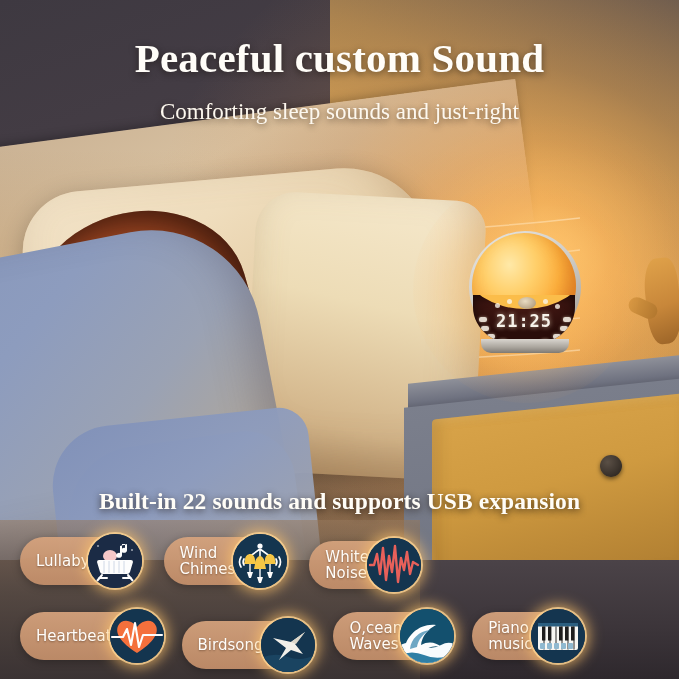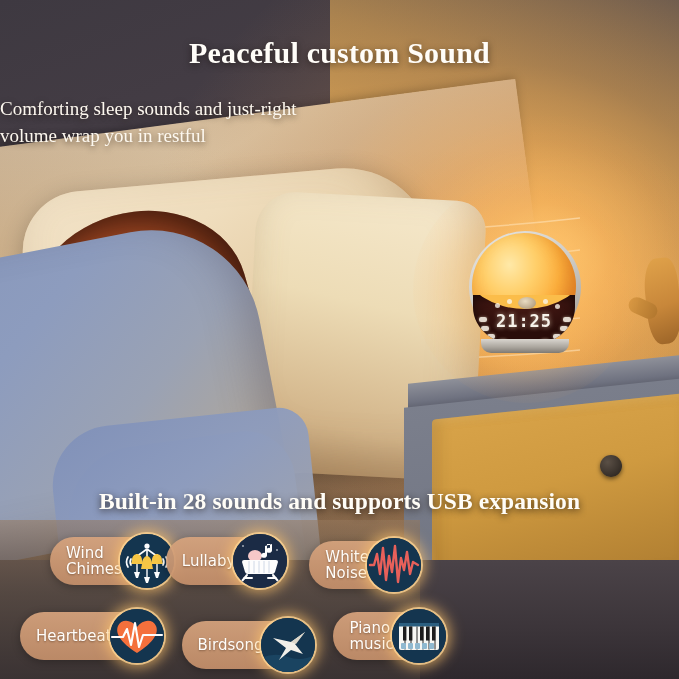"Peaceful custom Sound" #headline { font-size: 30px -> 41px }
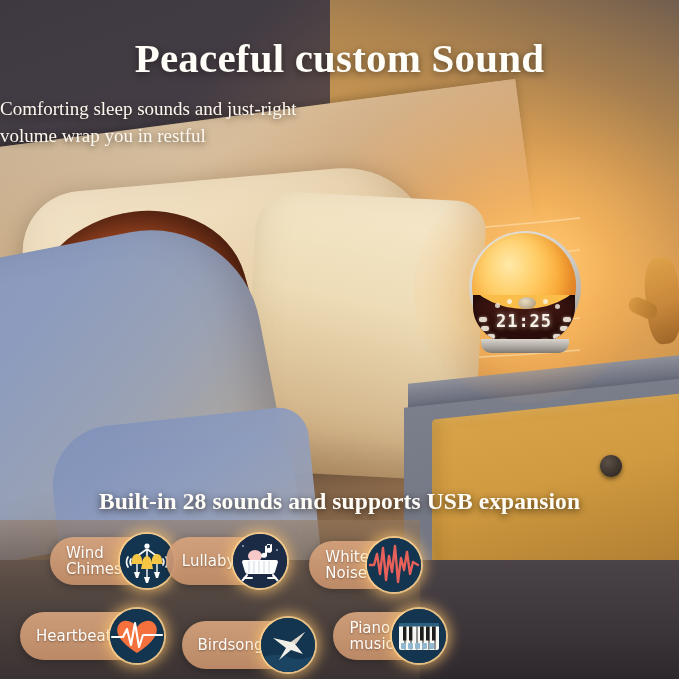"Comforting sleep sounds and just-right" #sub { font-size: 19px -> 23px; text-align: left -> center }
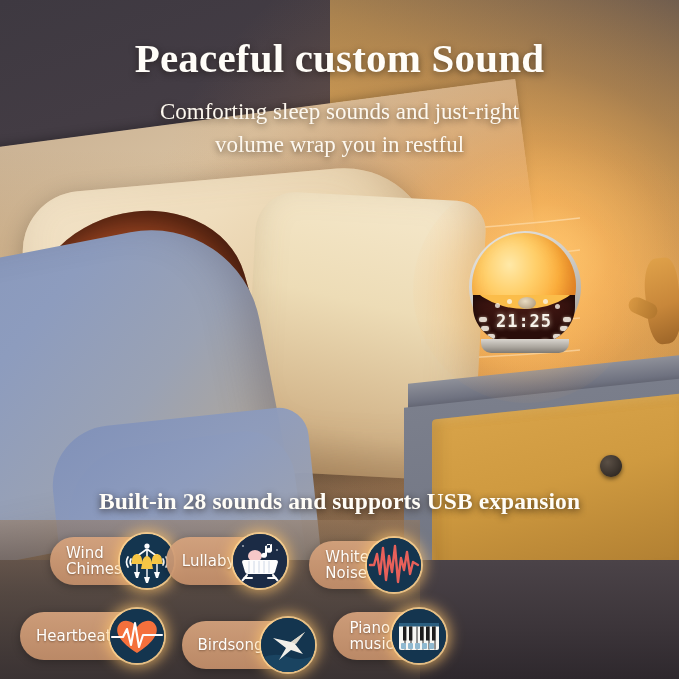"volume wrap you in restful" div { html: <div>volume wrap you in restful</div> -> none }
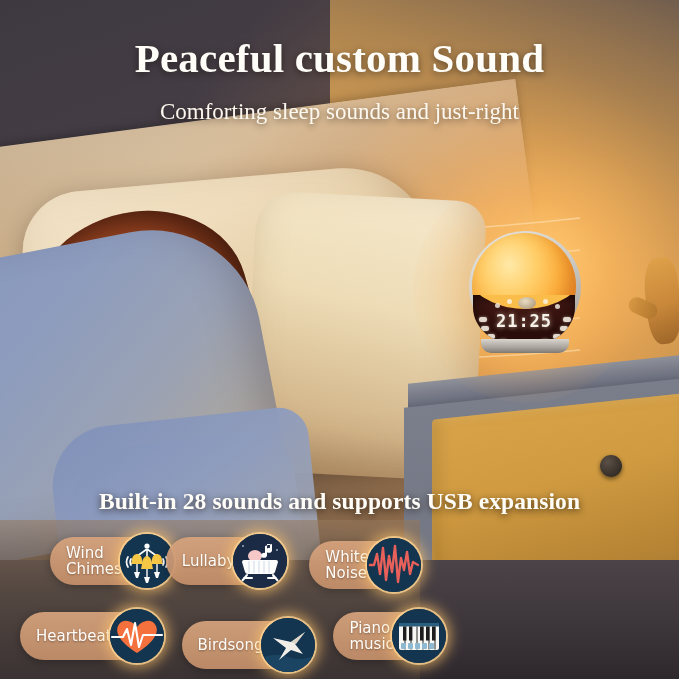"Built-in 28 sounds and supports" div { text: 28 -> 22 }
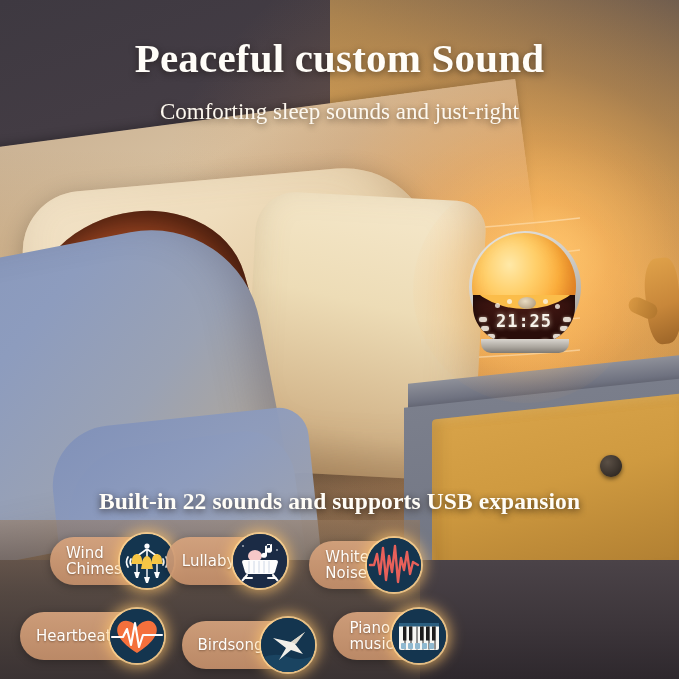"Wind" div.pill { order: before "Lullaby" -> after "Lullaby" }
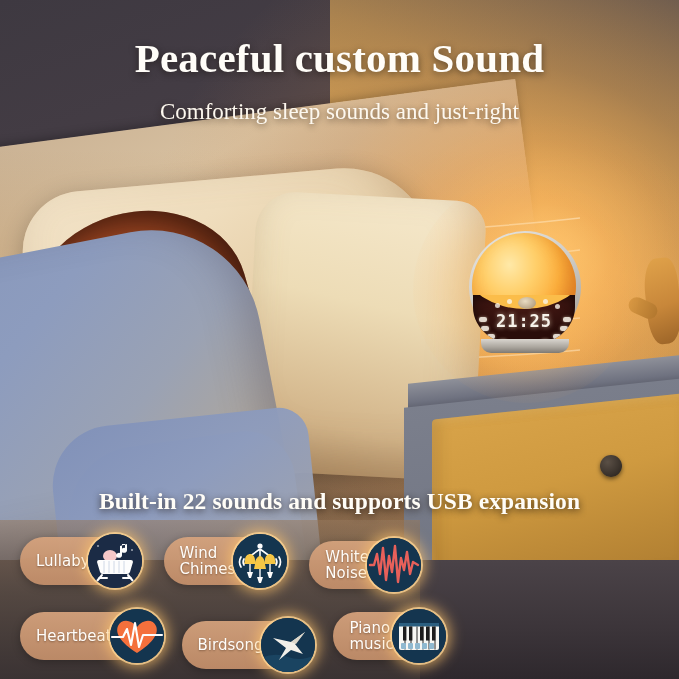"O,cean" div.pill { html: none -> <div> <div>O,cean Waves</div> <div> <svg> <rect></rect> <path></path> <path></path> <path></path> <path></path> </svg> </div> </div> }
